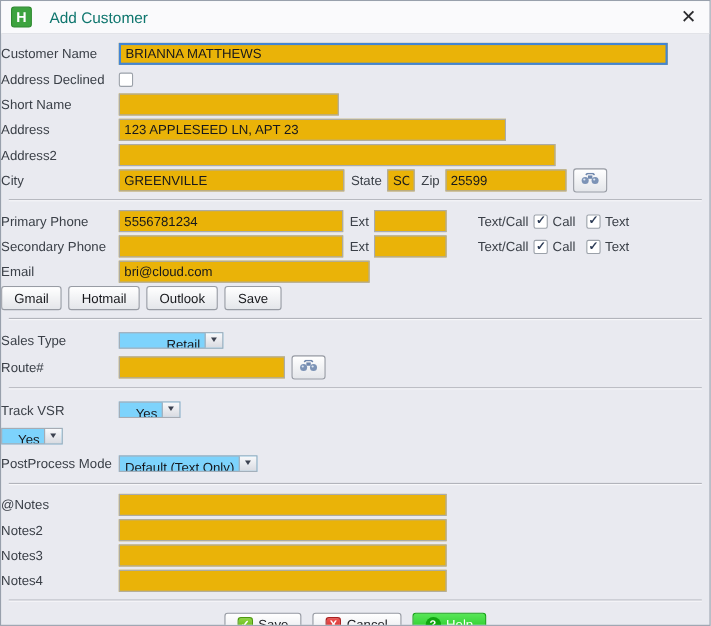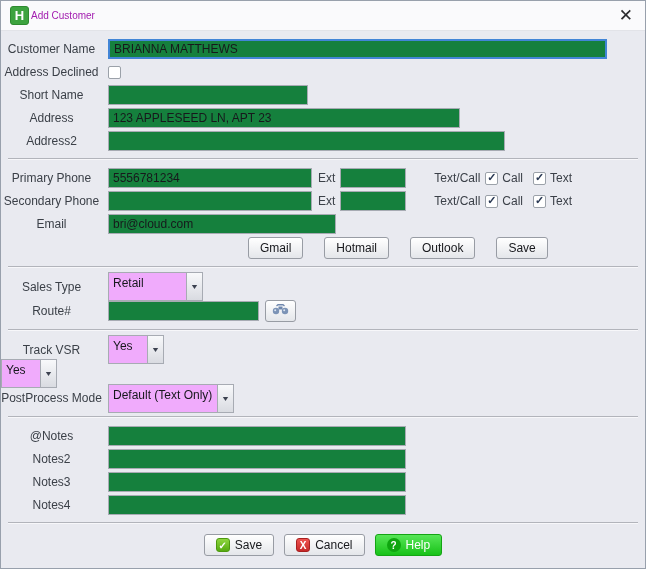"Add Customer" .title-text { color: #a21caf -> #0f766e; font-size: 10px -> 14px; margin-left: 2px -> 16px }
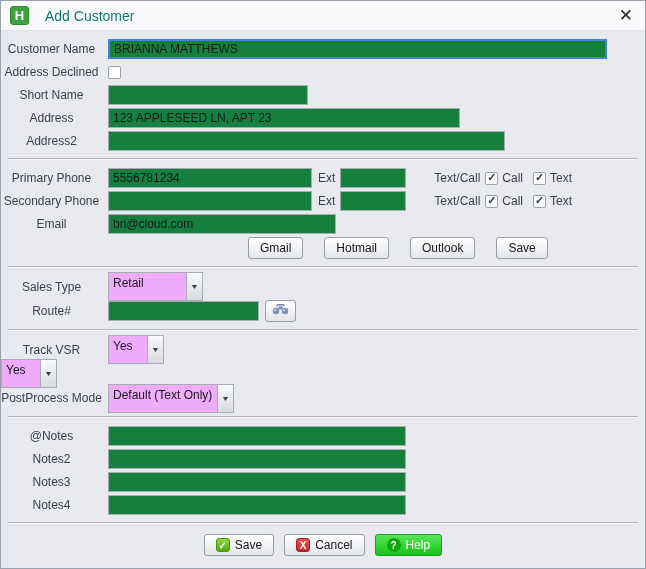"Customer Name" .lbl { text-align: center -> left }
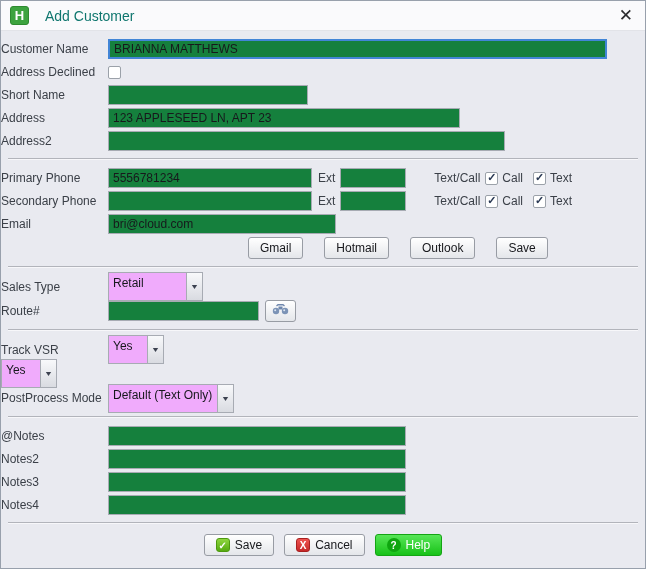"BRIANNA MATTHEWS" .inp { background: #15803d -> #eab308 }
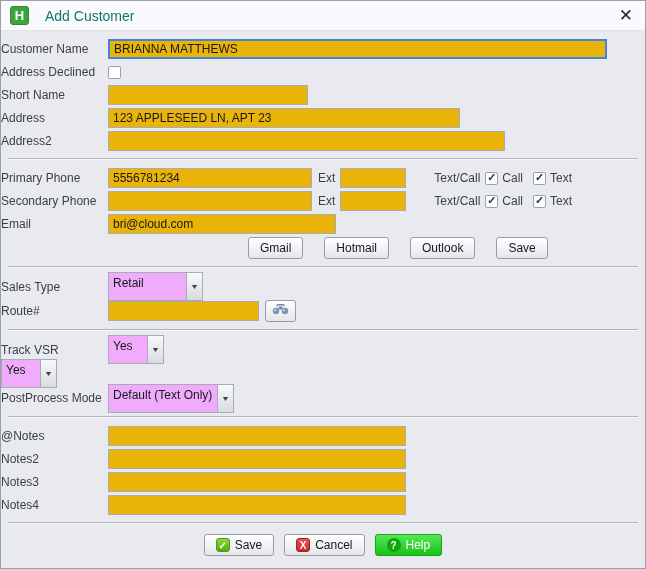"City" div.row { html: none -> <div> <span>City</span> <input> <span>State</span> <input> <span>Zip</span> <input> <button> <span> <svg> <path></path> <rect></rect> <circle></circle> <circle></circle> <circle></circle> <circle></circle> </svg> </span> </button> </div> }
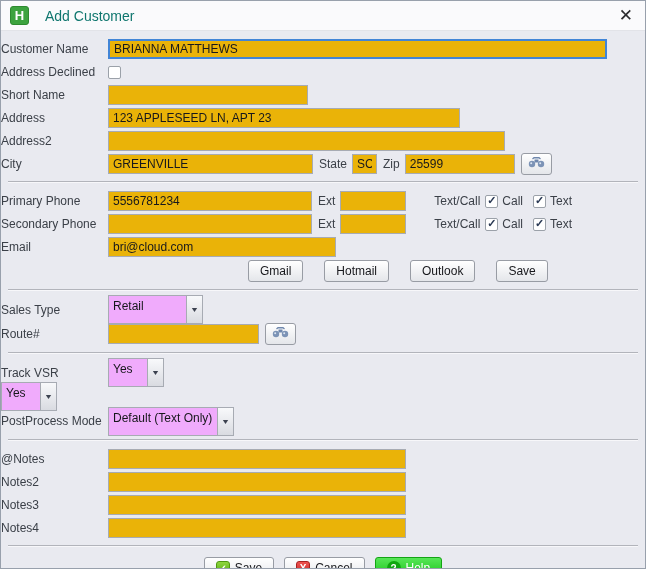"Gmail" .email-btn-row { gap: 21px -> 6px; padding-left: 247px -> none }
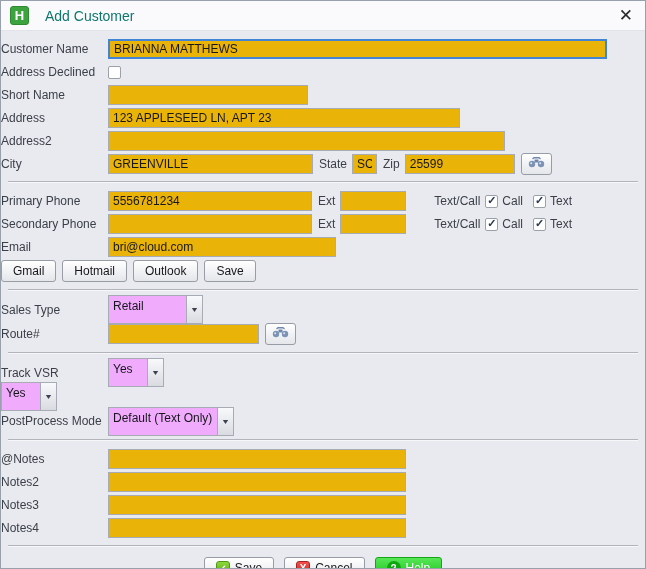"Retail" .sel { background: #f0abfc -> #7dd3fc; height: 29px -> 15px; text-align: none -> right }
